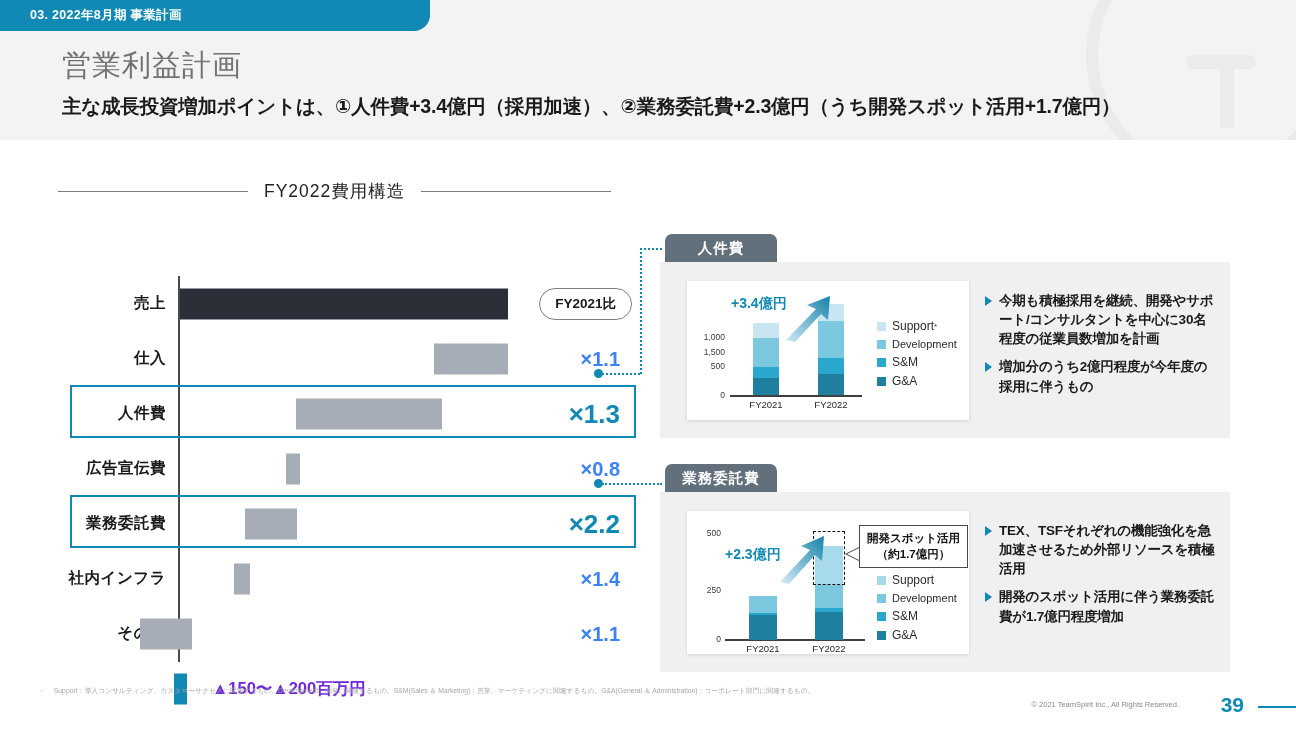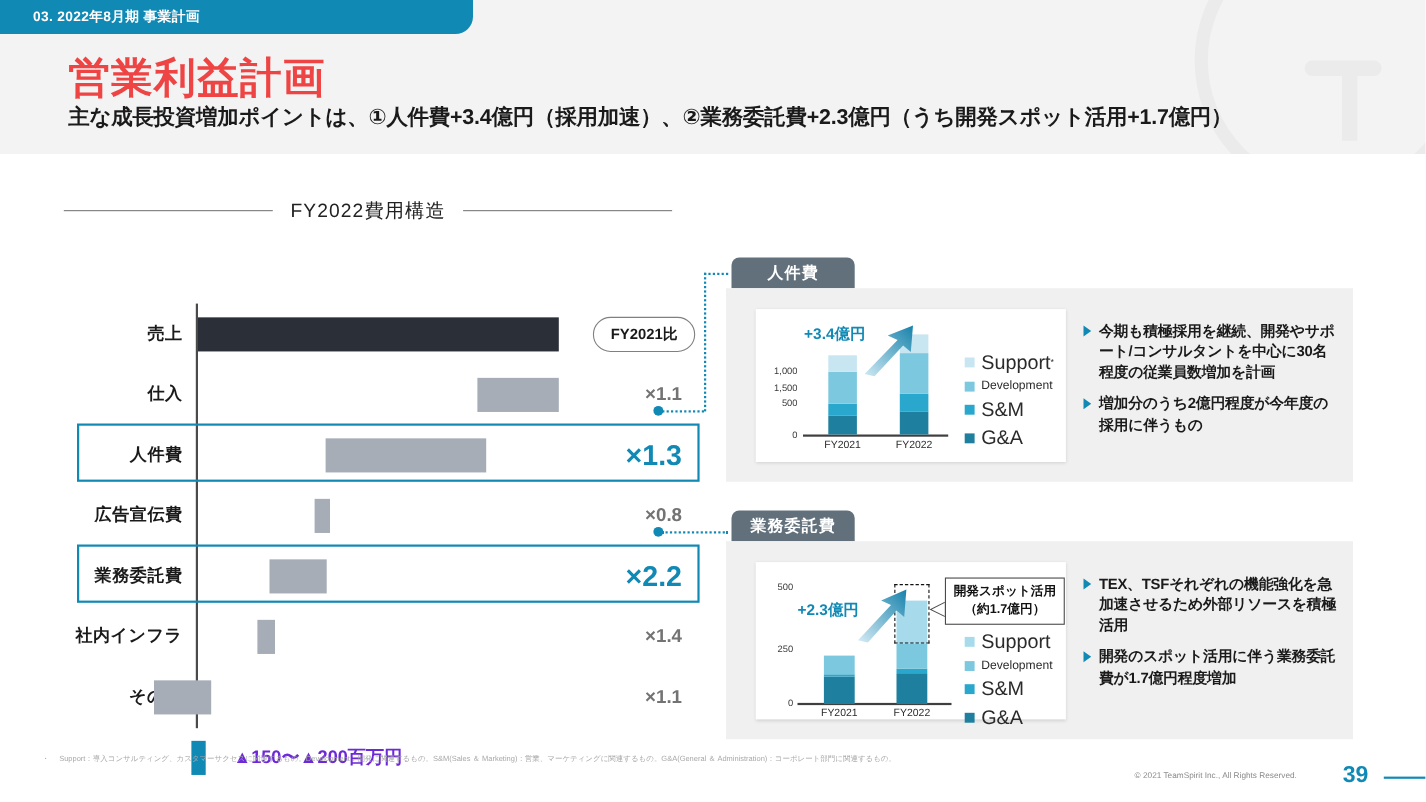"営業利益計画" .slide-title { color: #ef4444 -> #737373; font-size: 38px -> 29px; font-weight: bold -> normal }
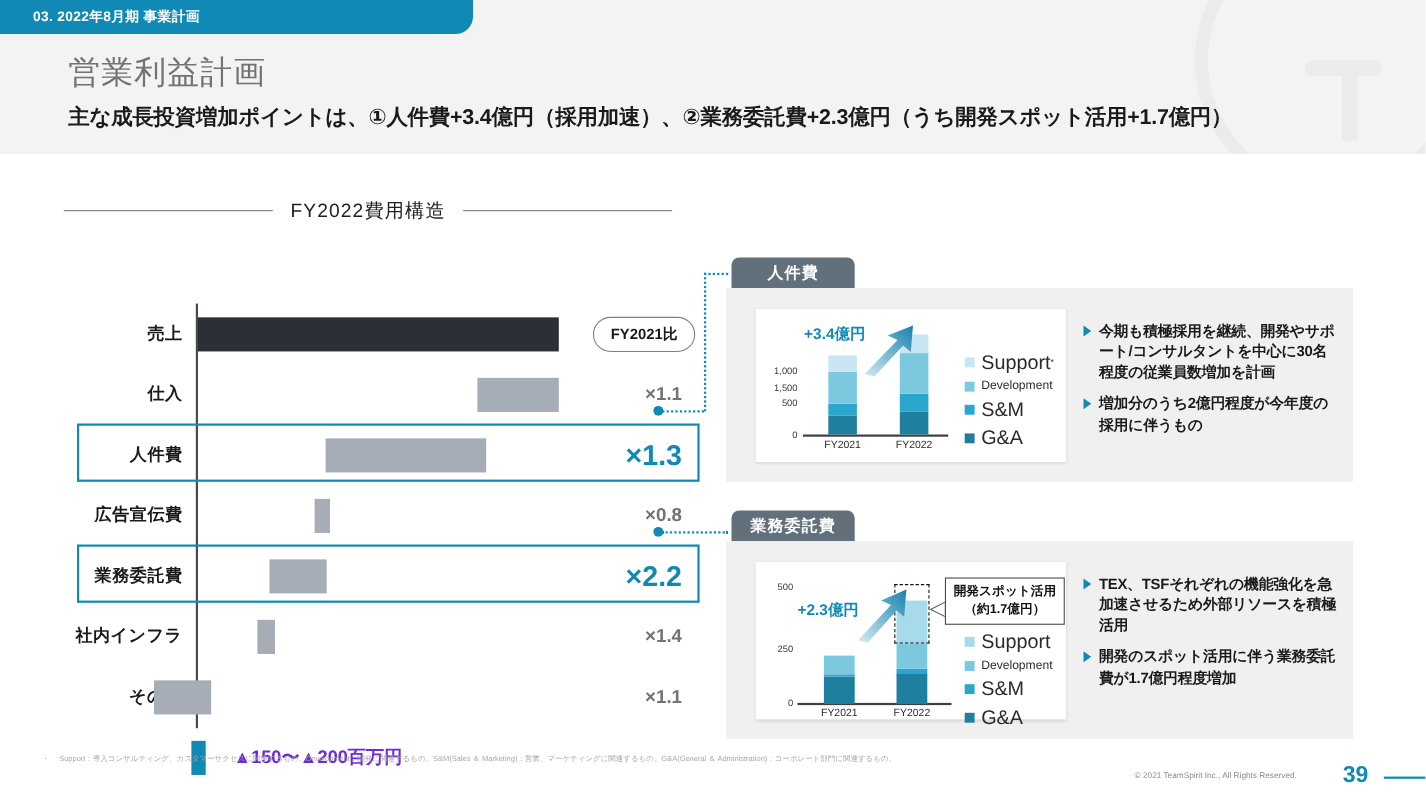"Support" .lgtx { font-size: 18px -> 12px }
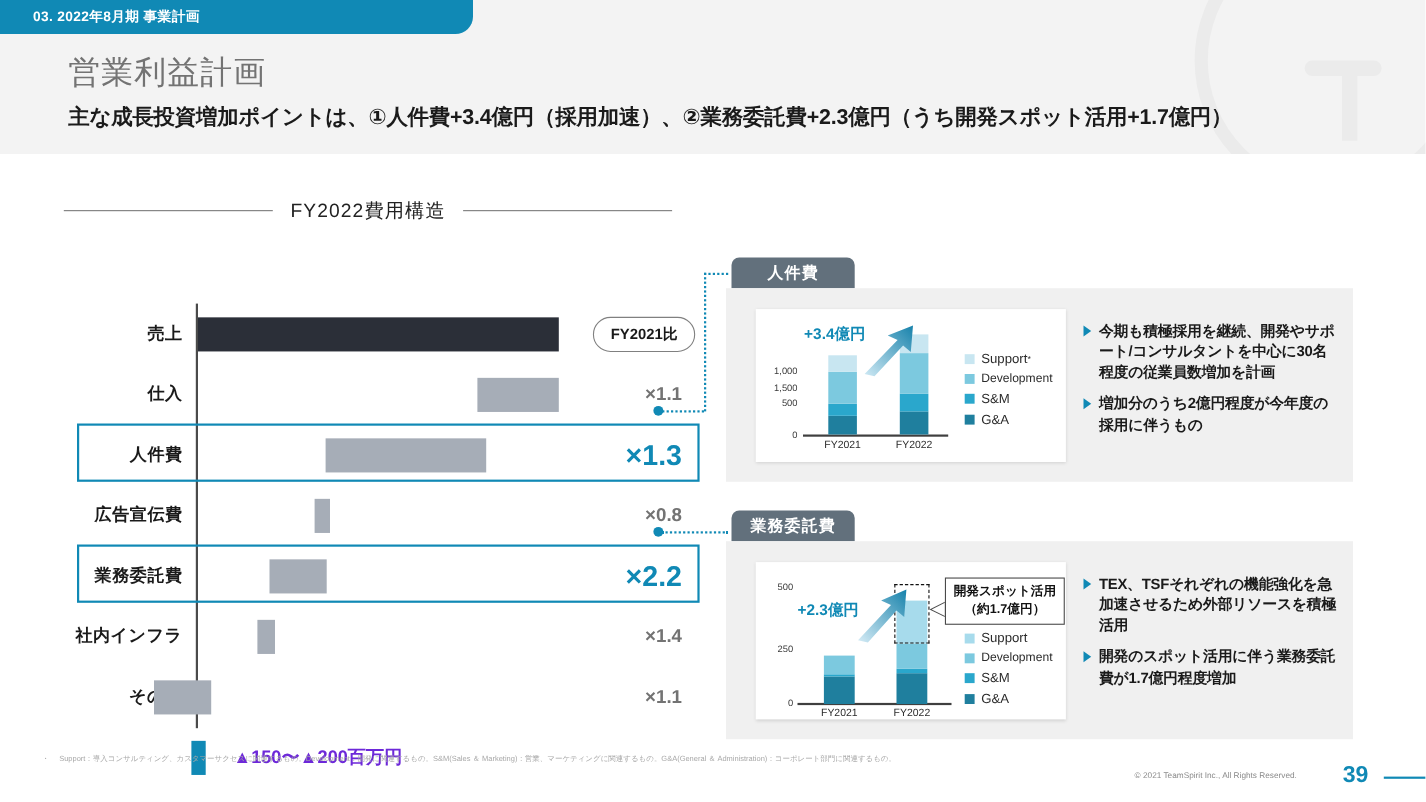"×1.1" .wfmult { color: #737373 -> #3b82f6; font-size: 17px -> 20px }
